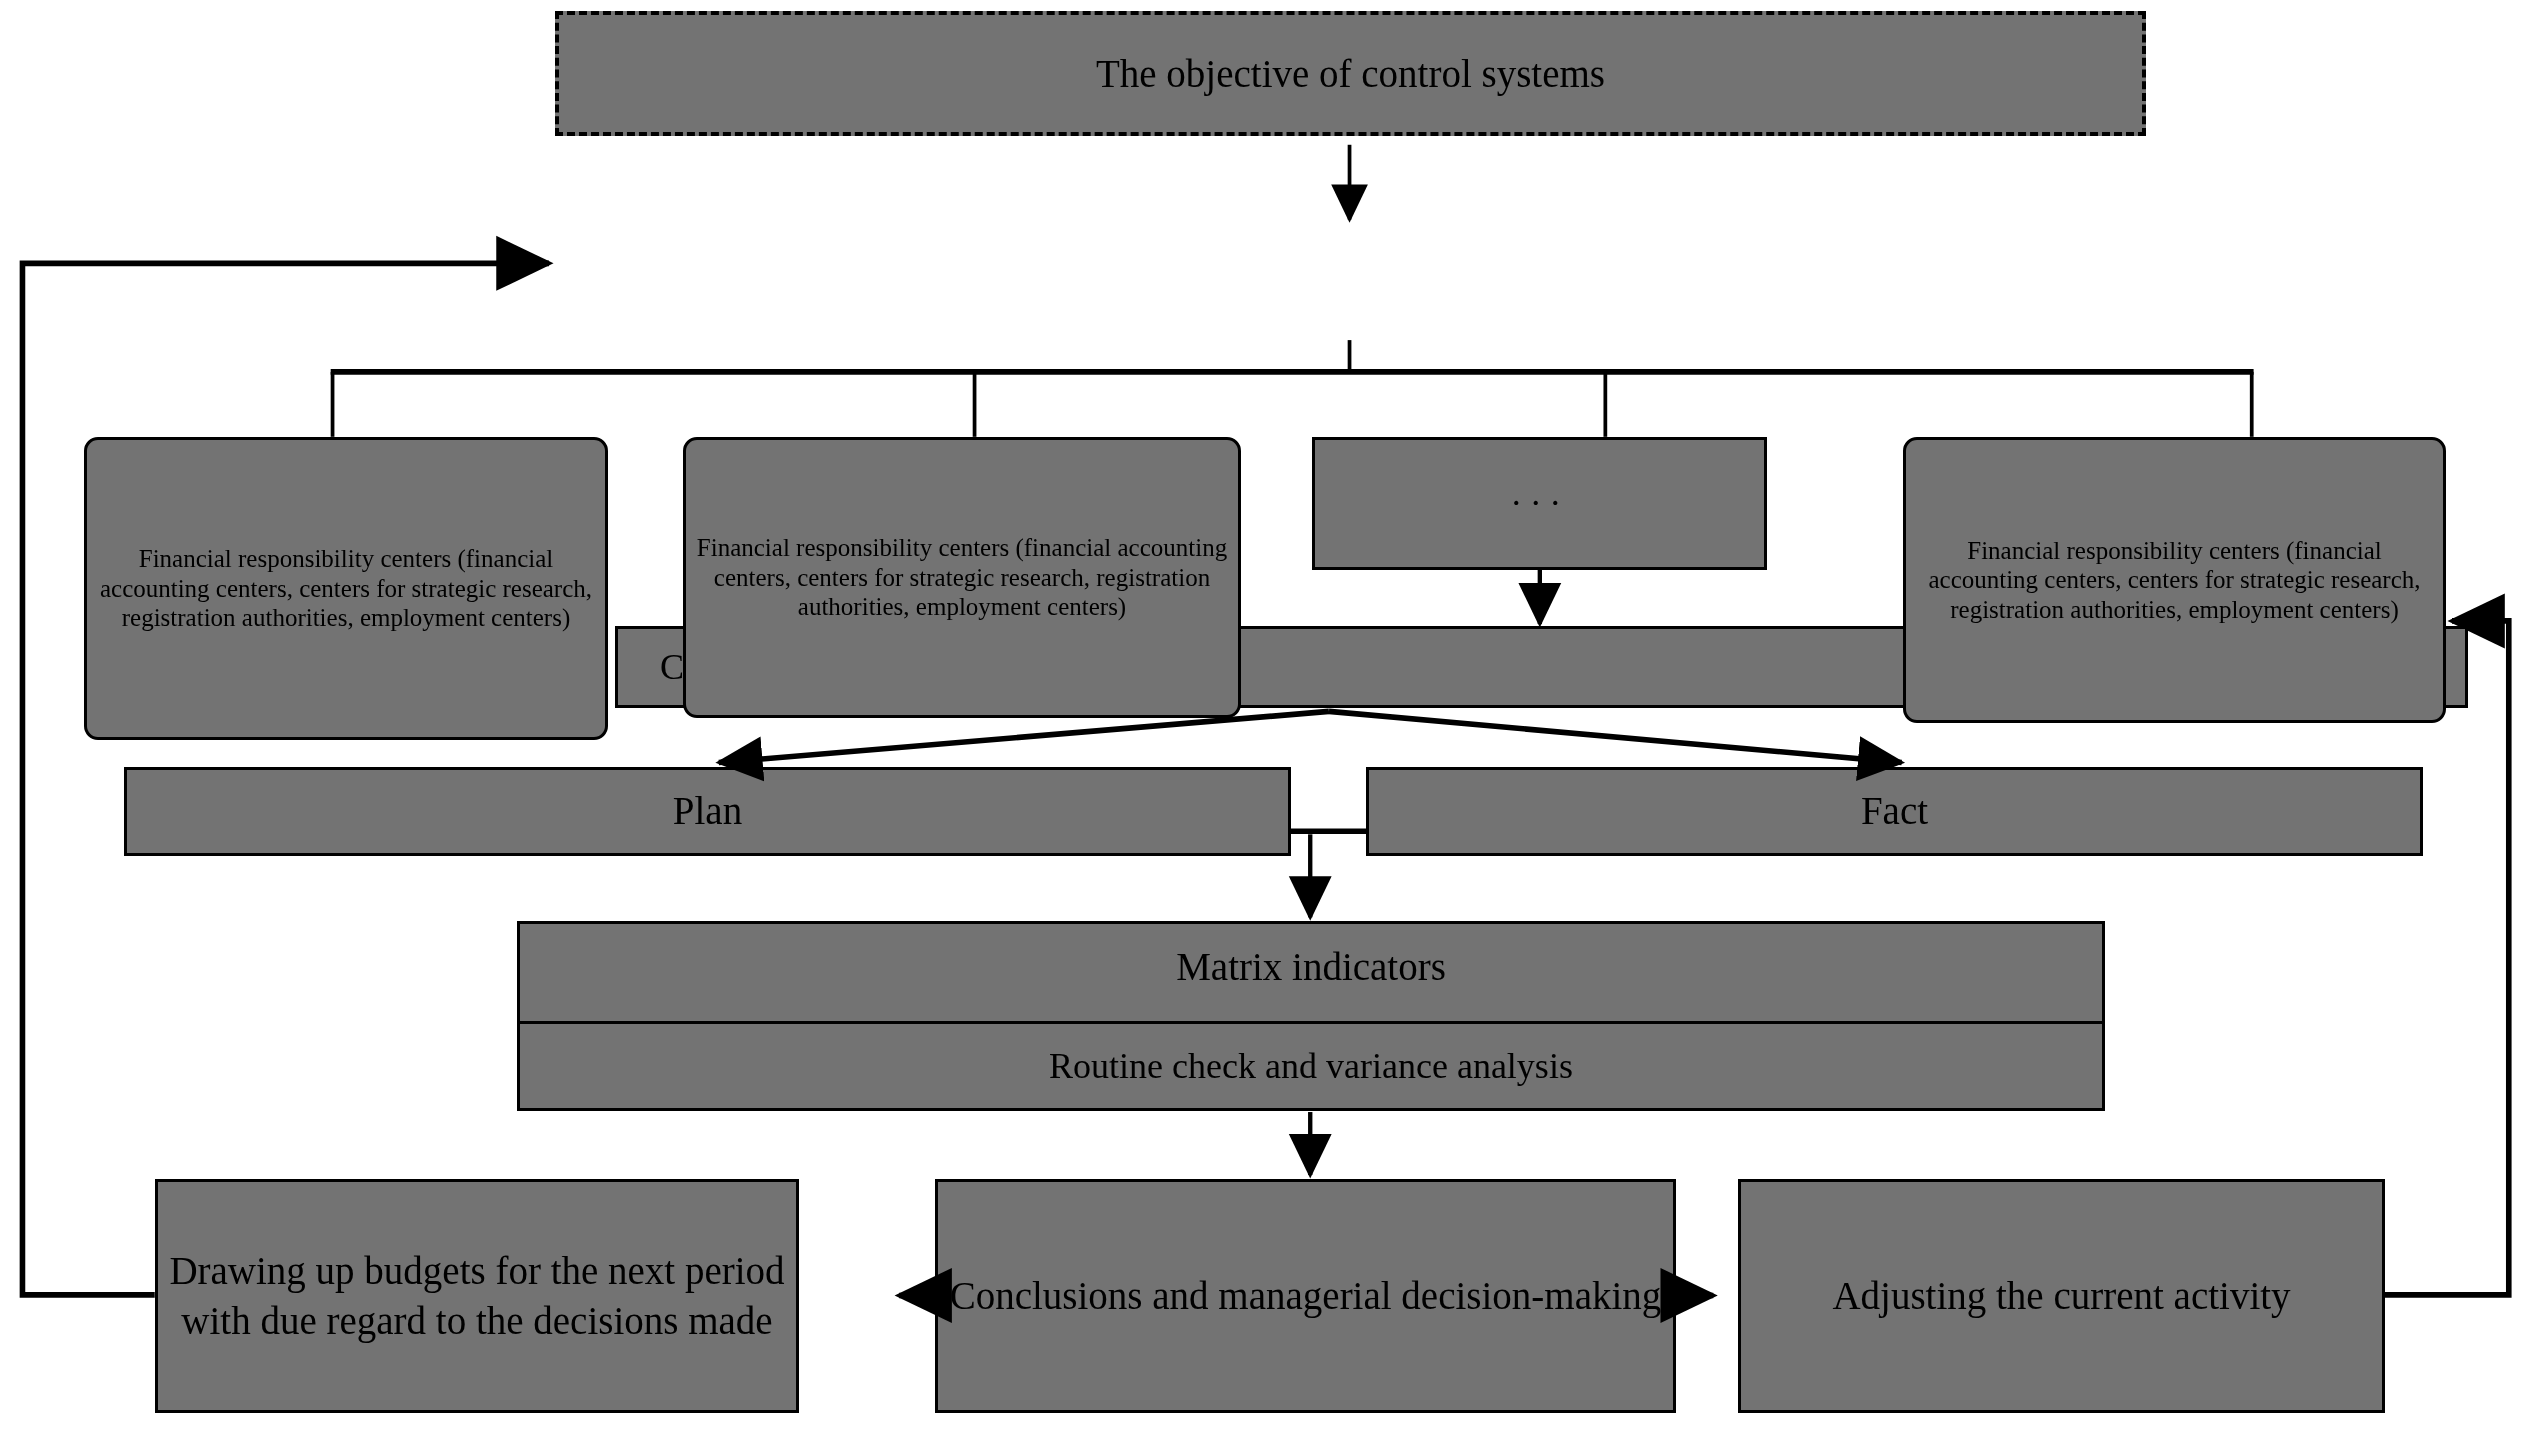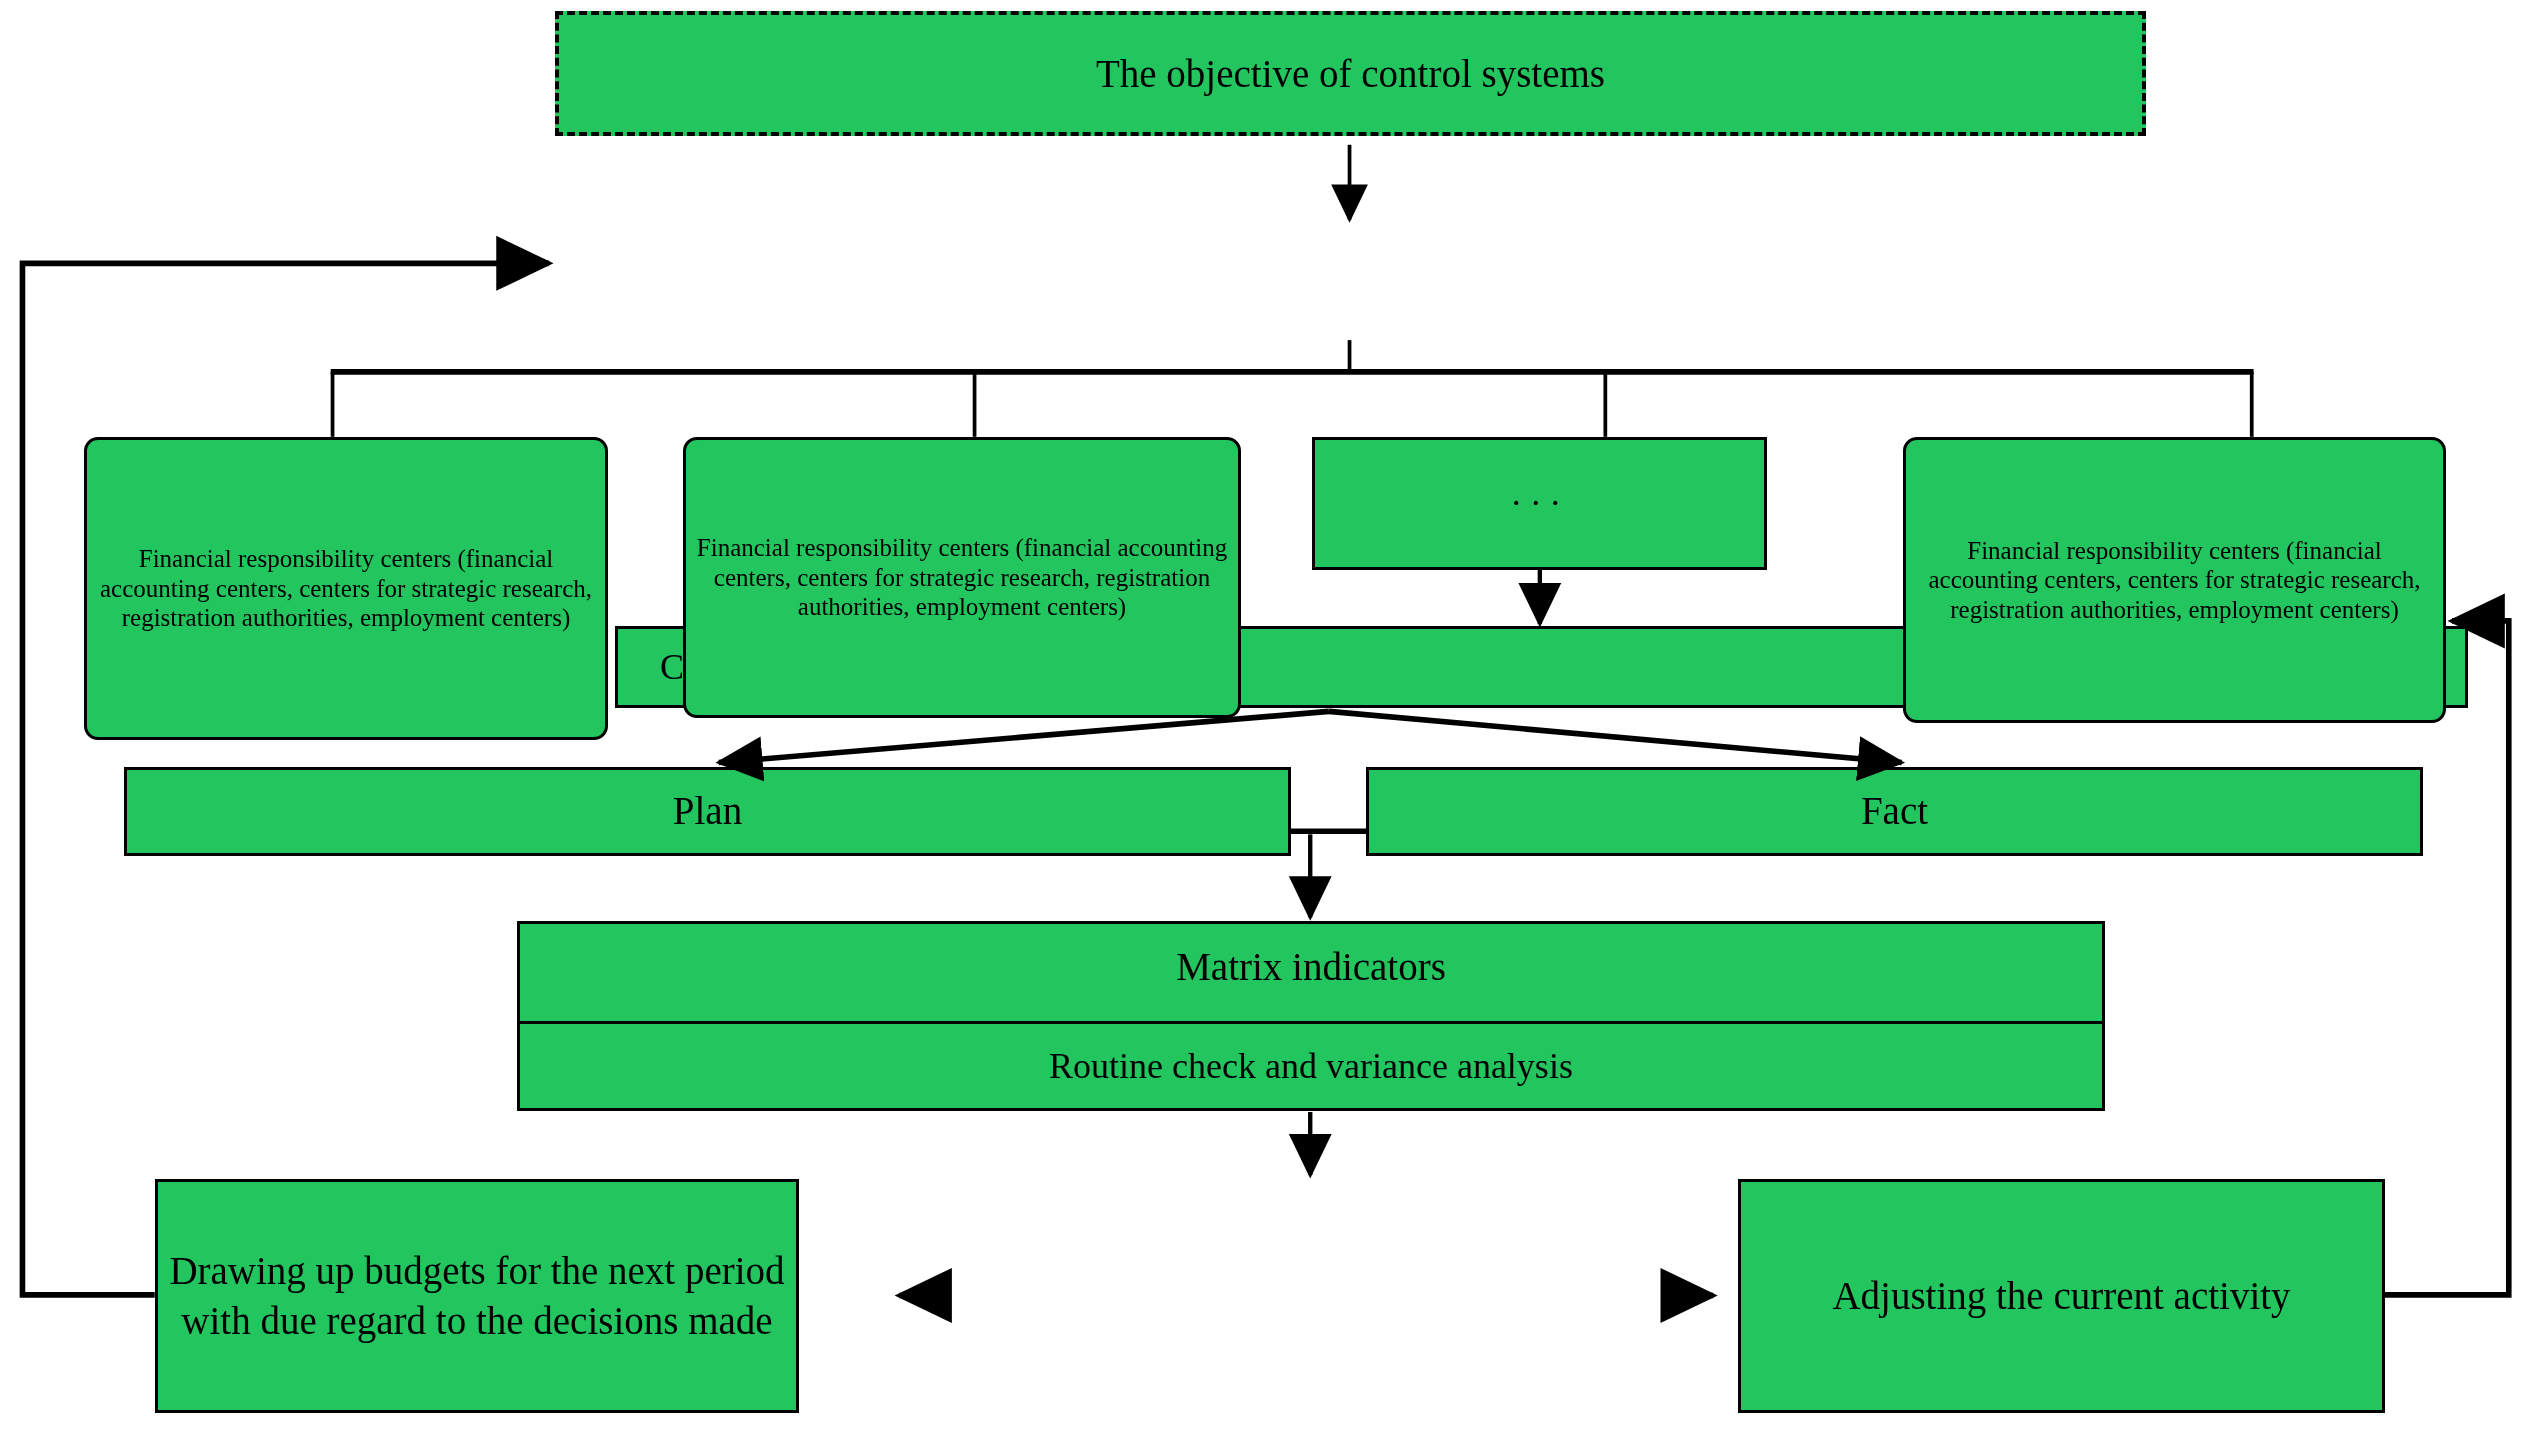"The objective of control systems" .node { background: #22c55e -> #737373 }
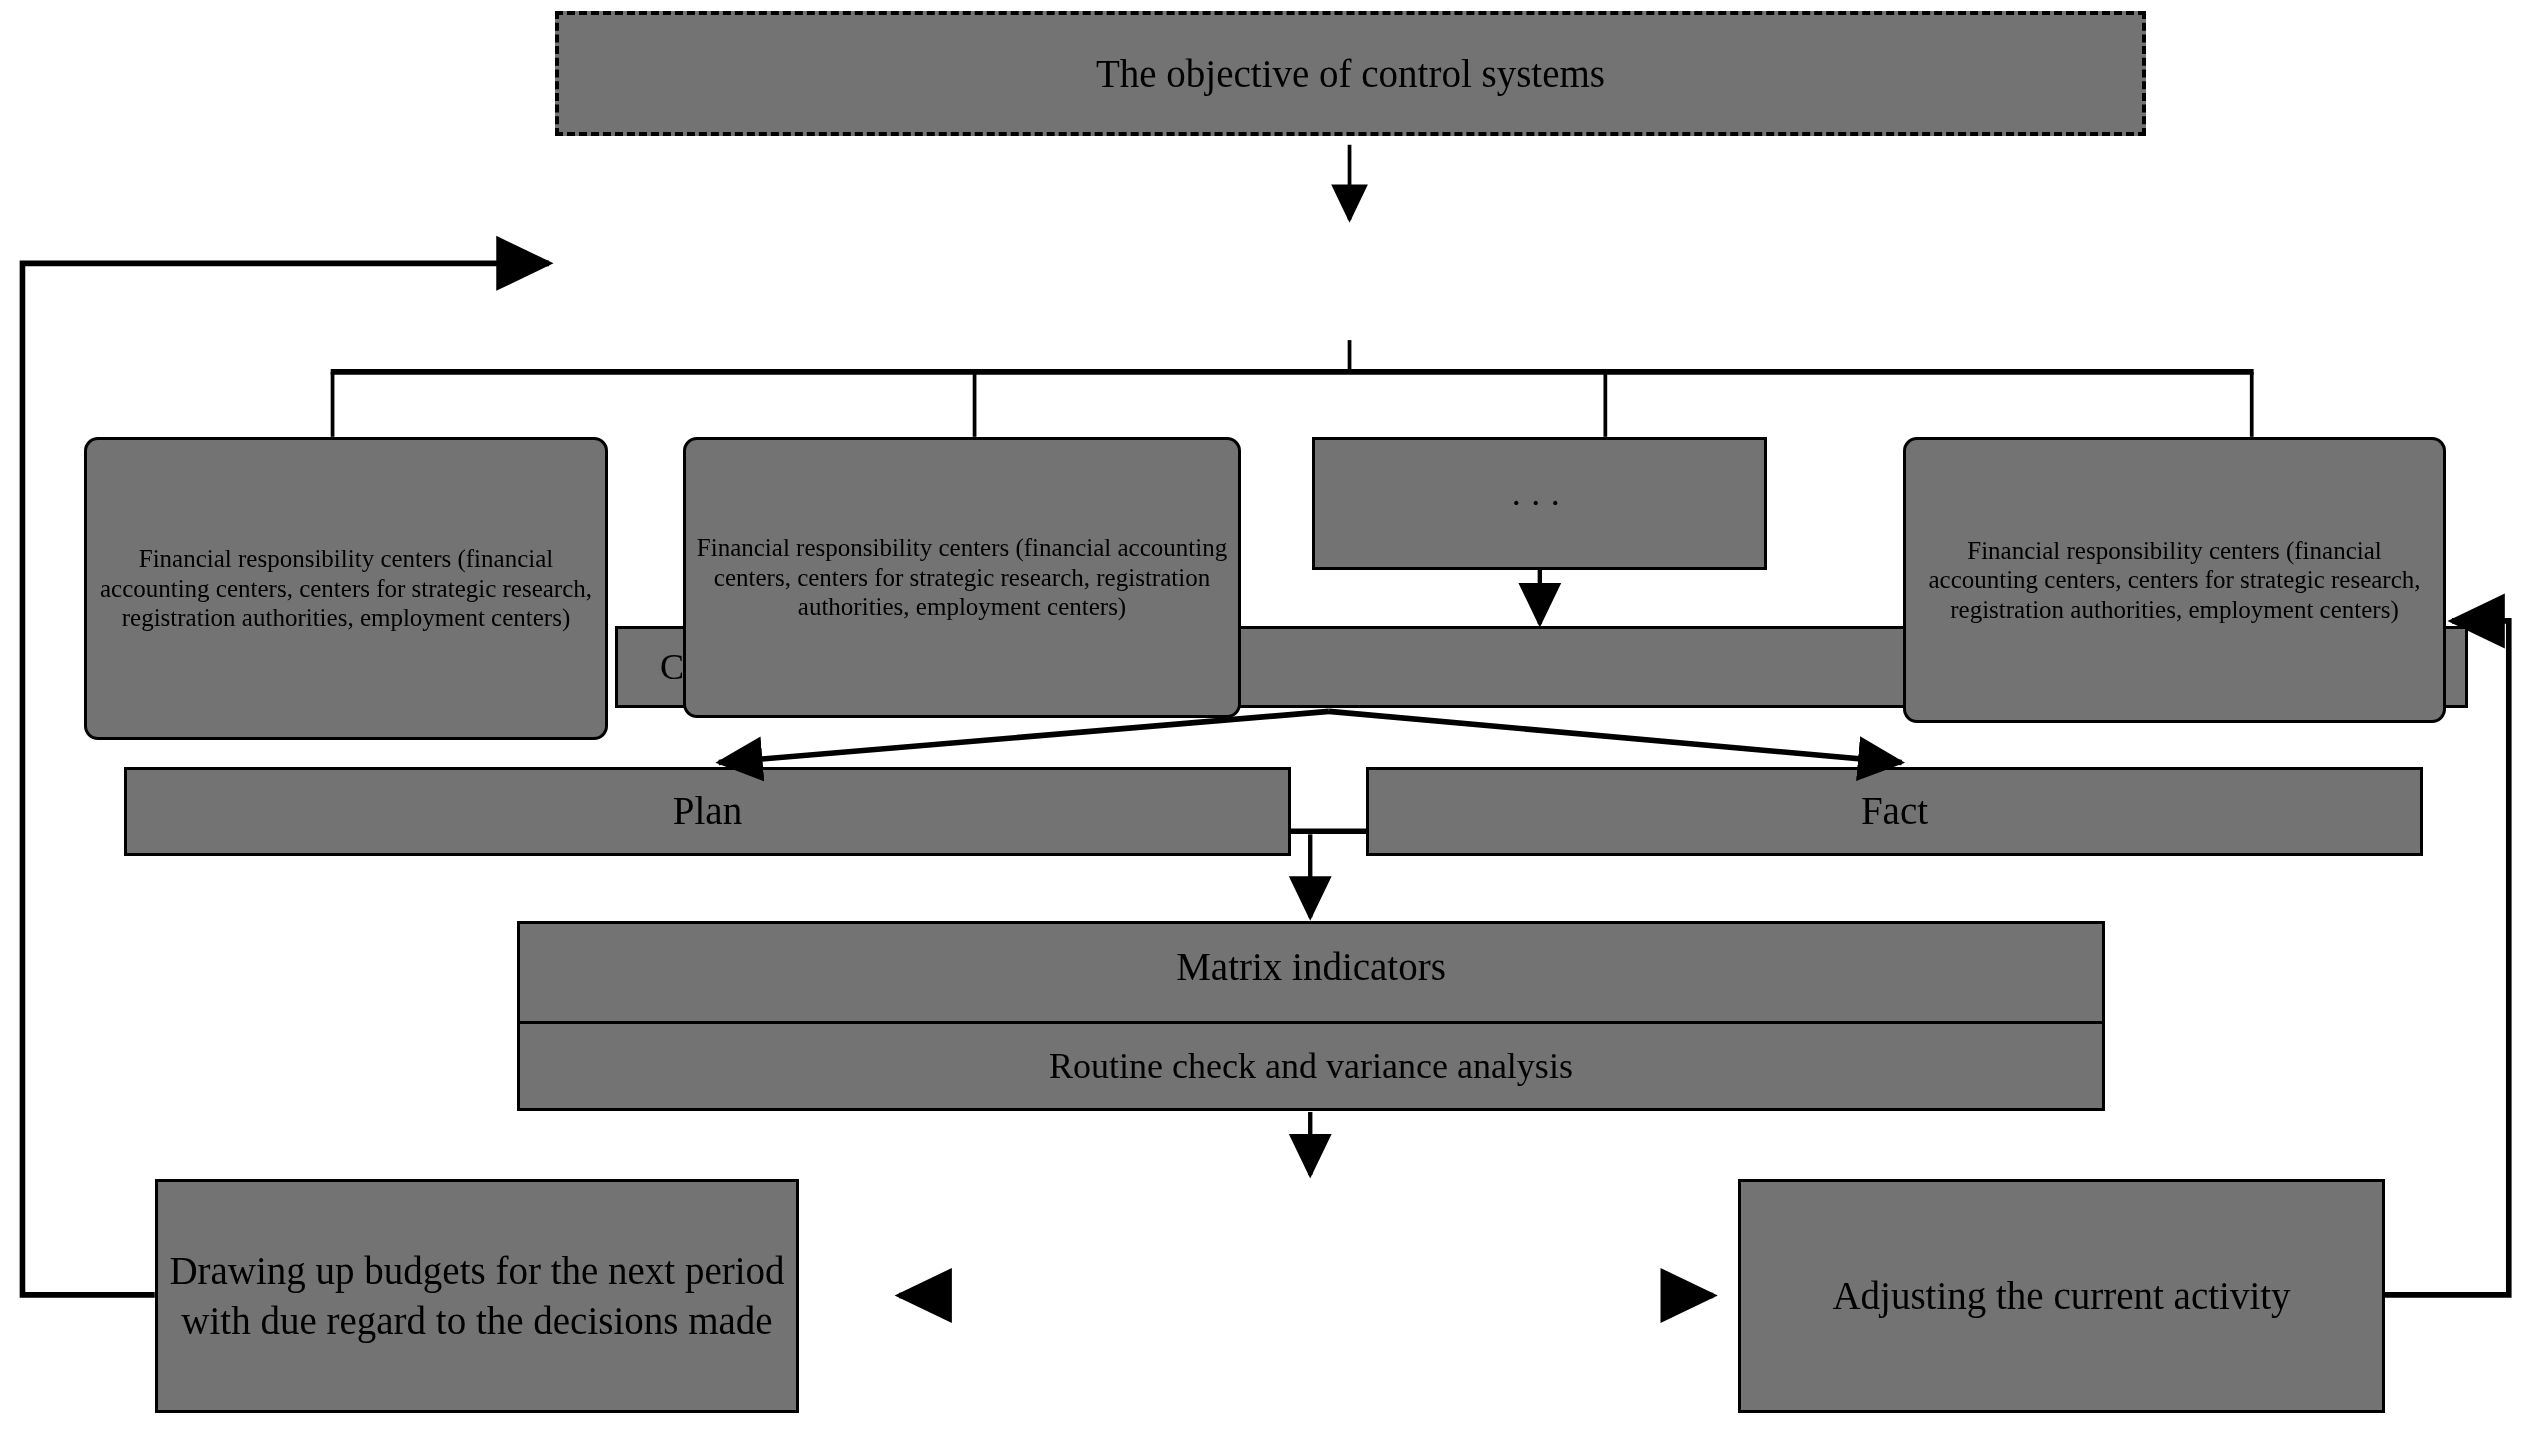"Conclusions and managerial" div.node { html: none -> <div> <span>Conclusions and managerial decision-making</span> </div> }
